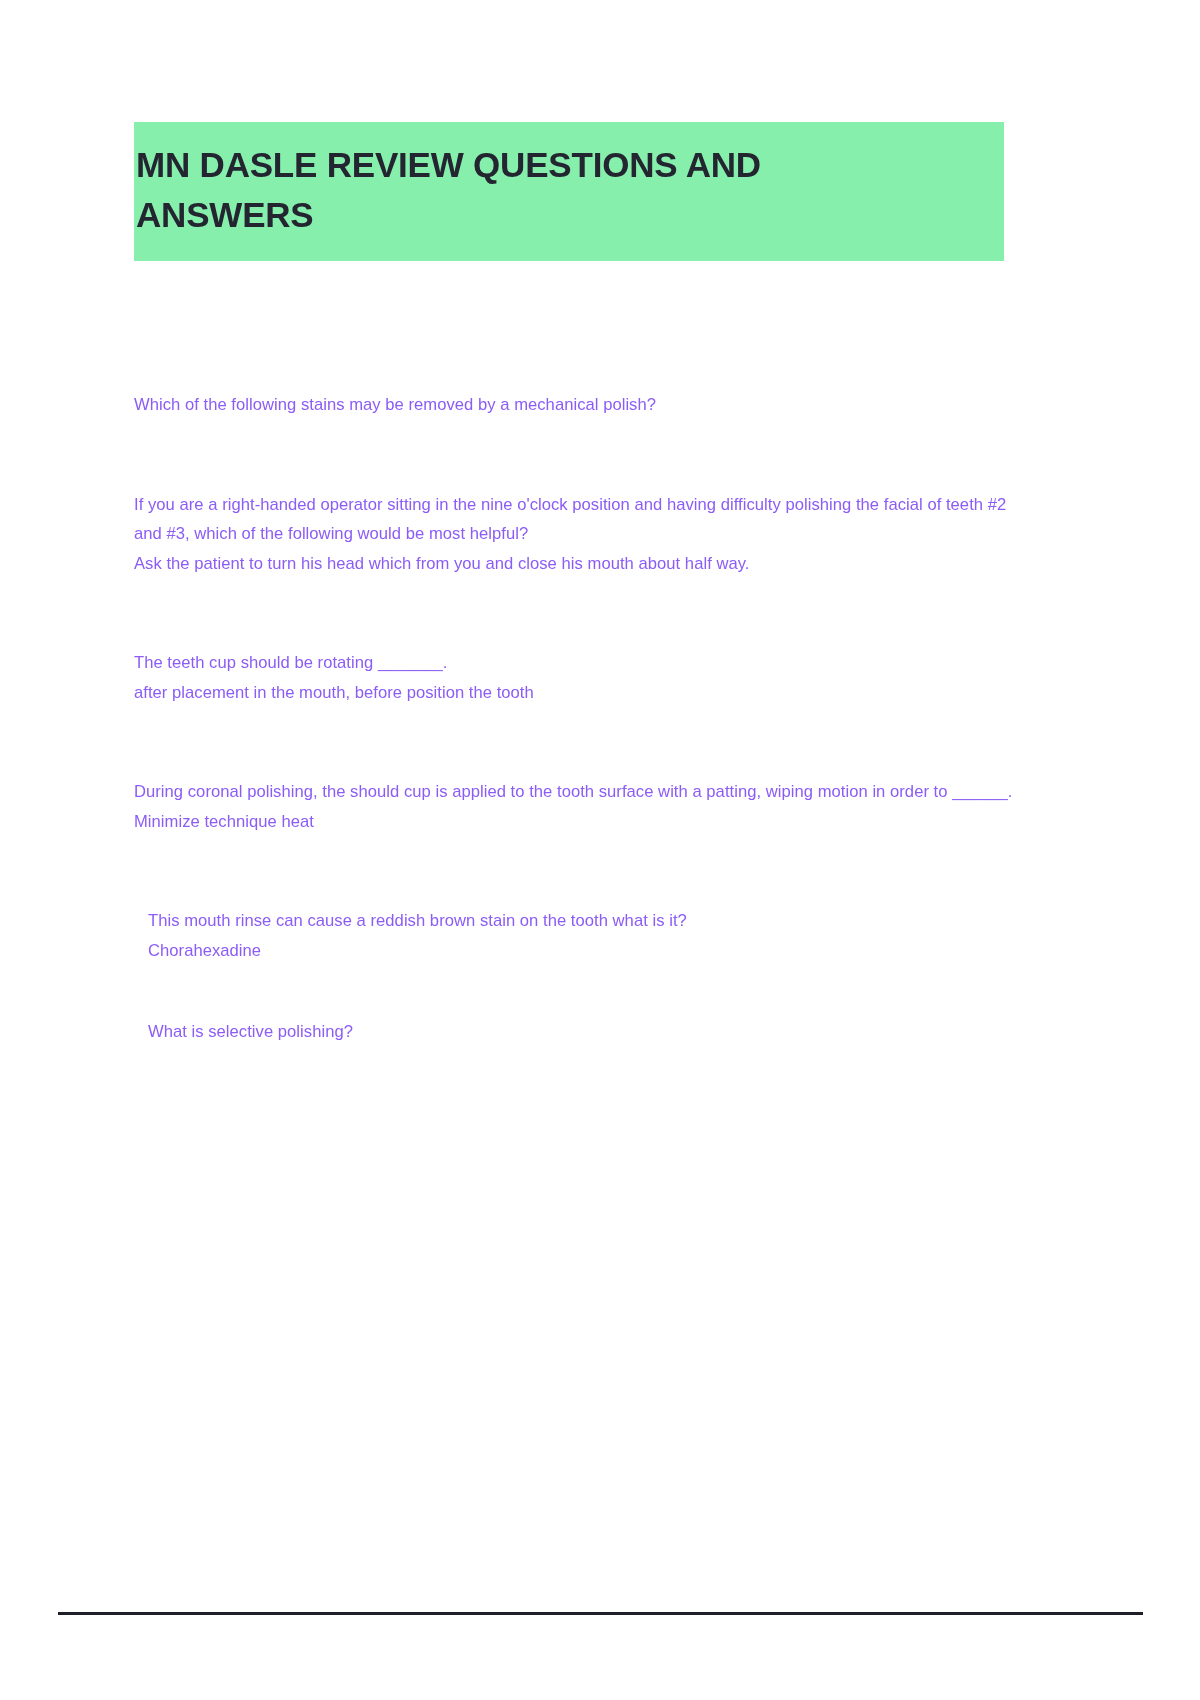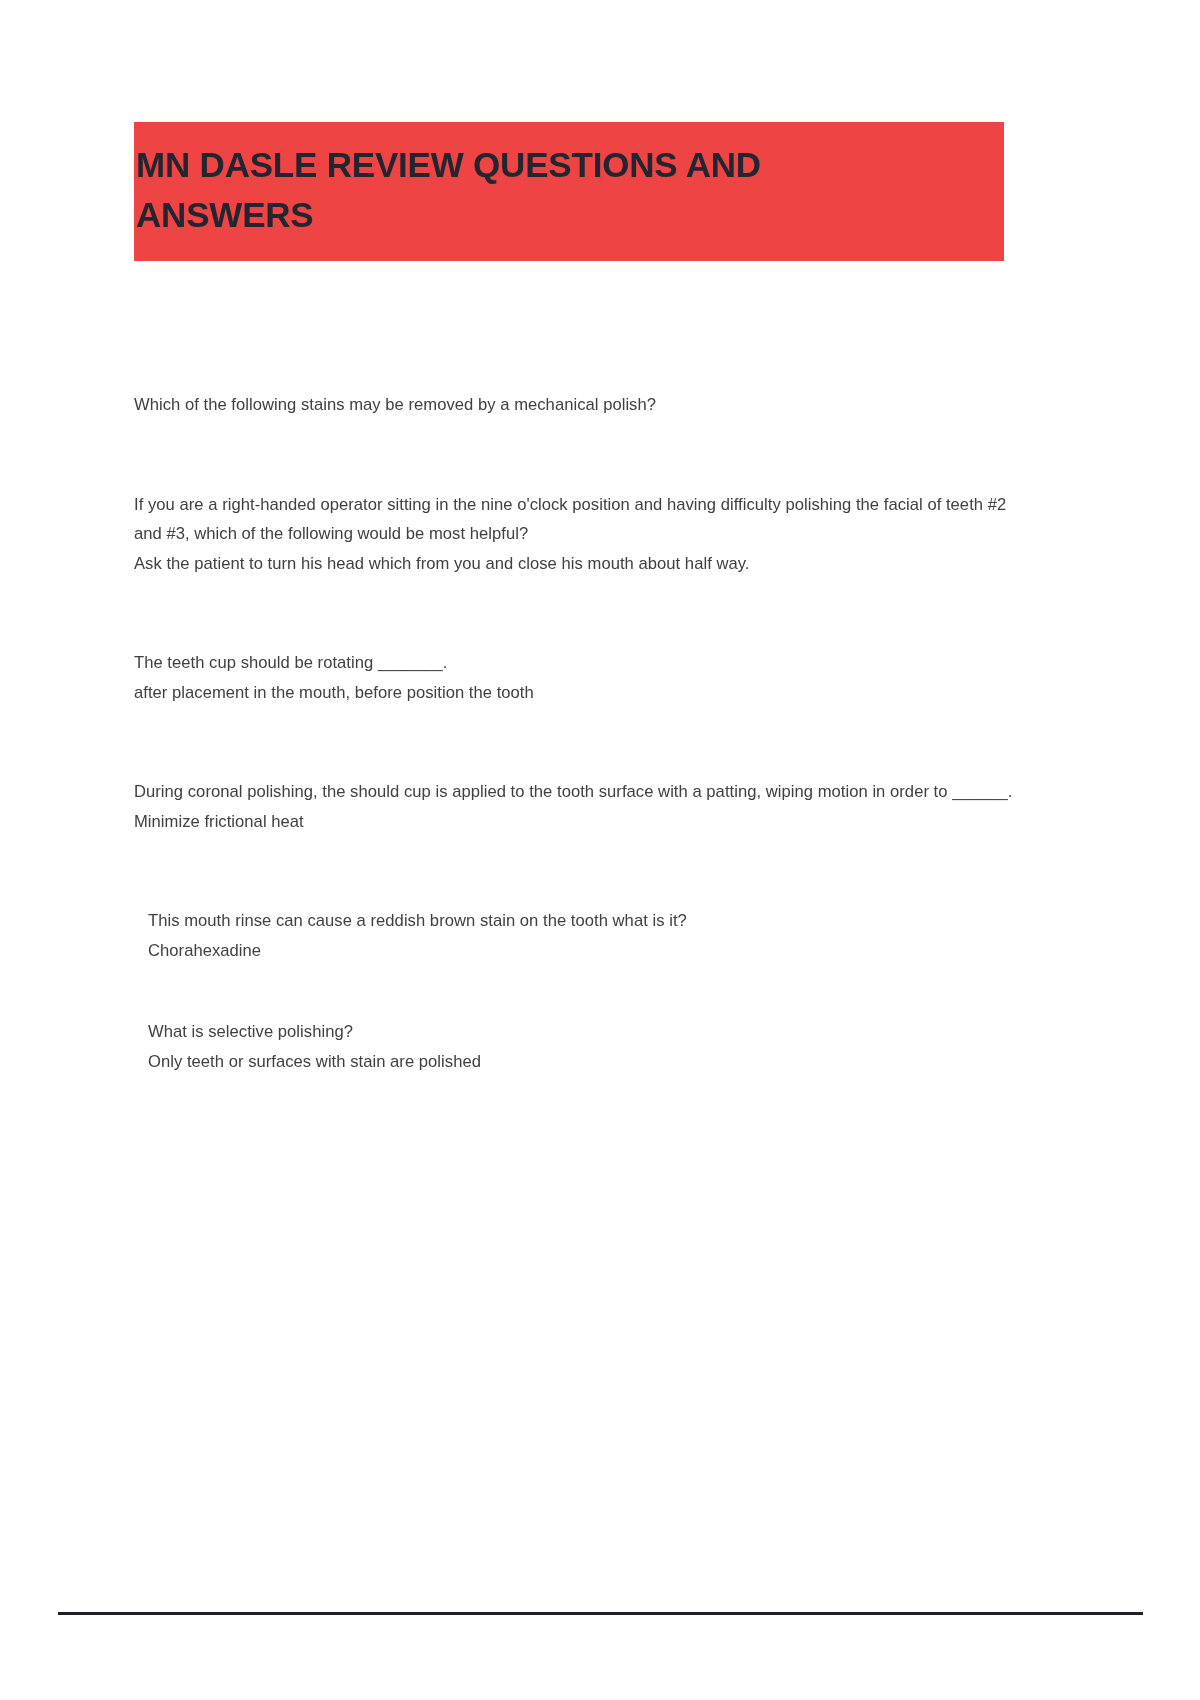"MN DASLE REVIEW QUESTIONS AND" .title-block { background: #ef4444 -> #86efac }
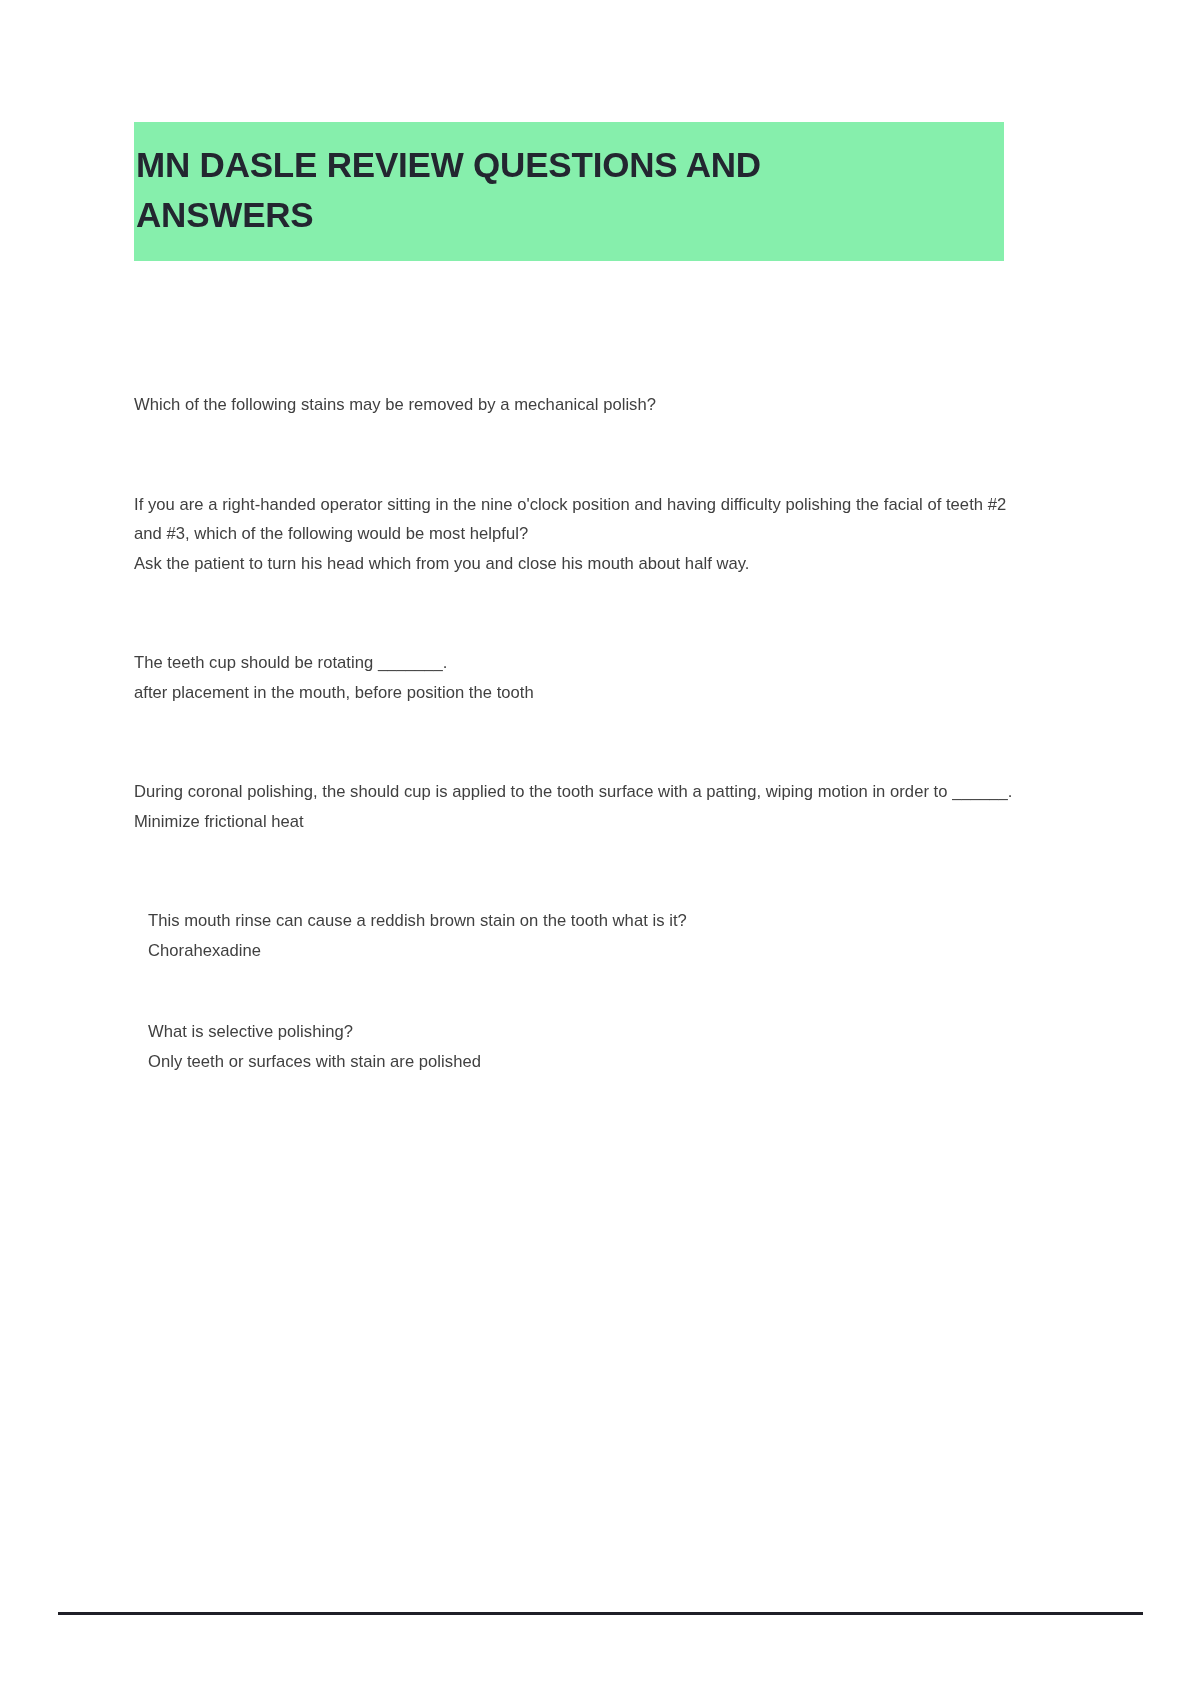"Which of the following stains" .qa-question, .qa-answer { color: #404040 -> #8b5cf6 }
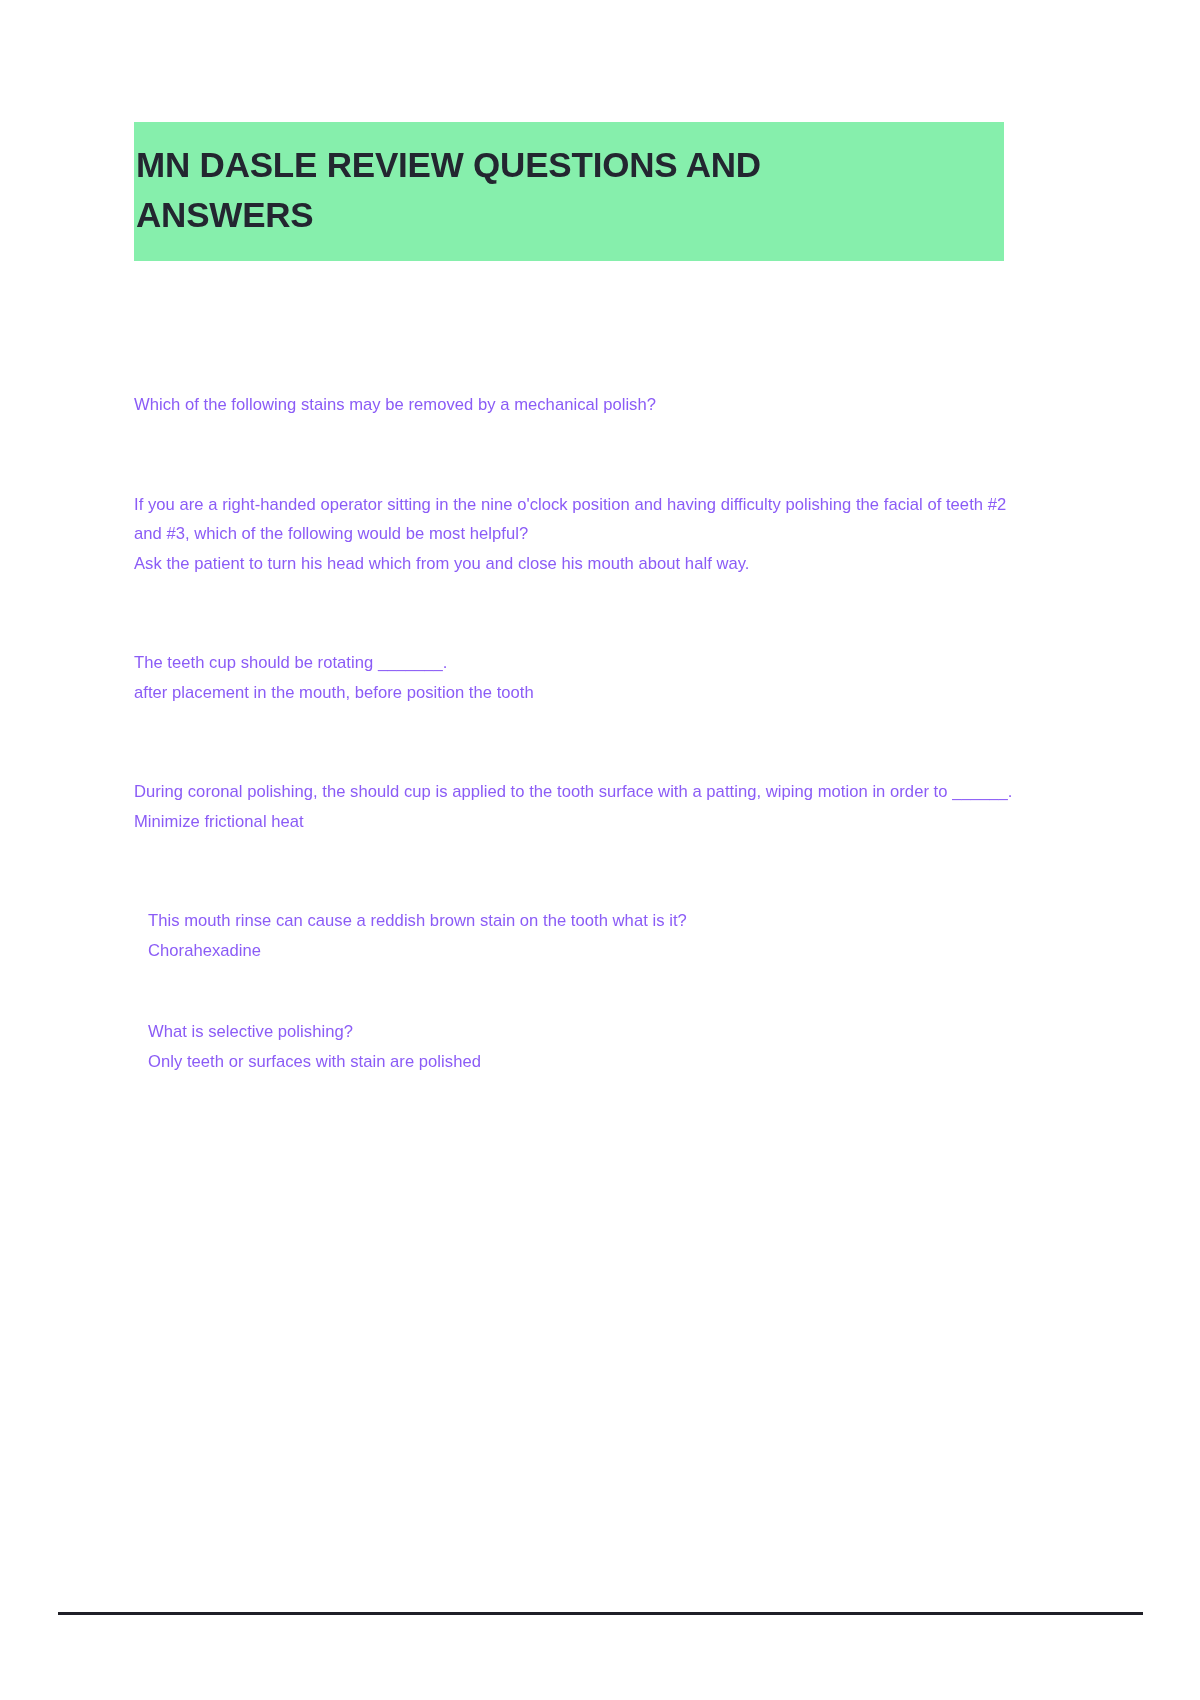"Minimize frictional heat" p.qa-answer { text: frictional -> technique }
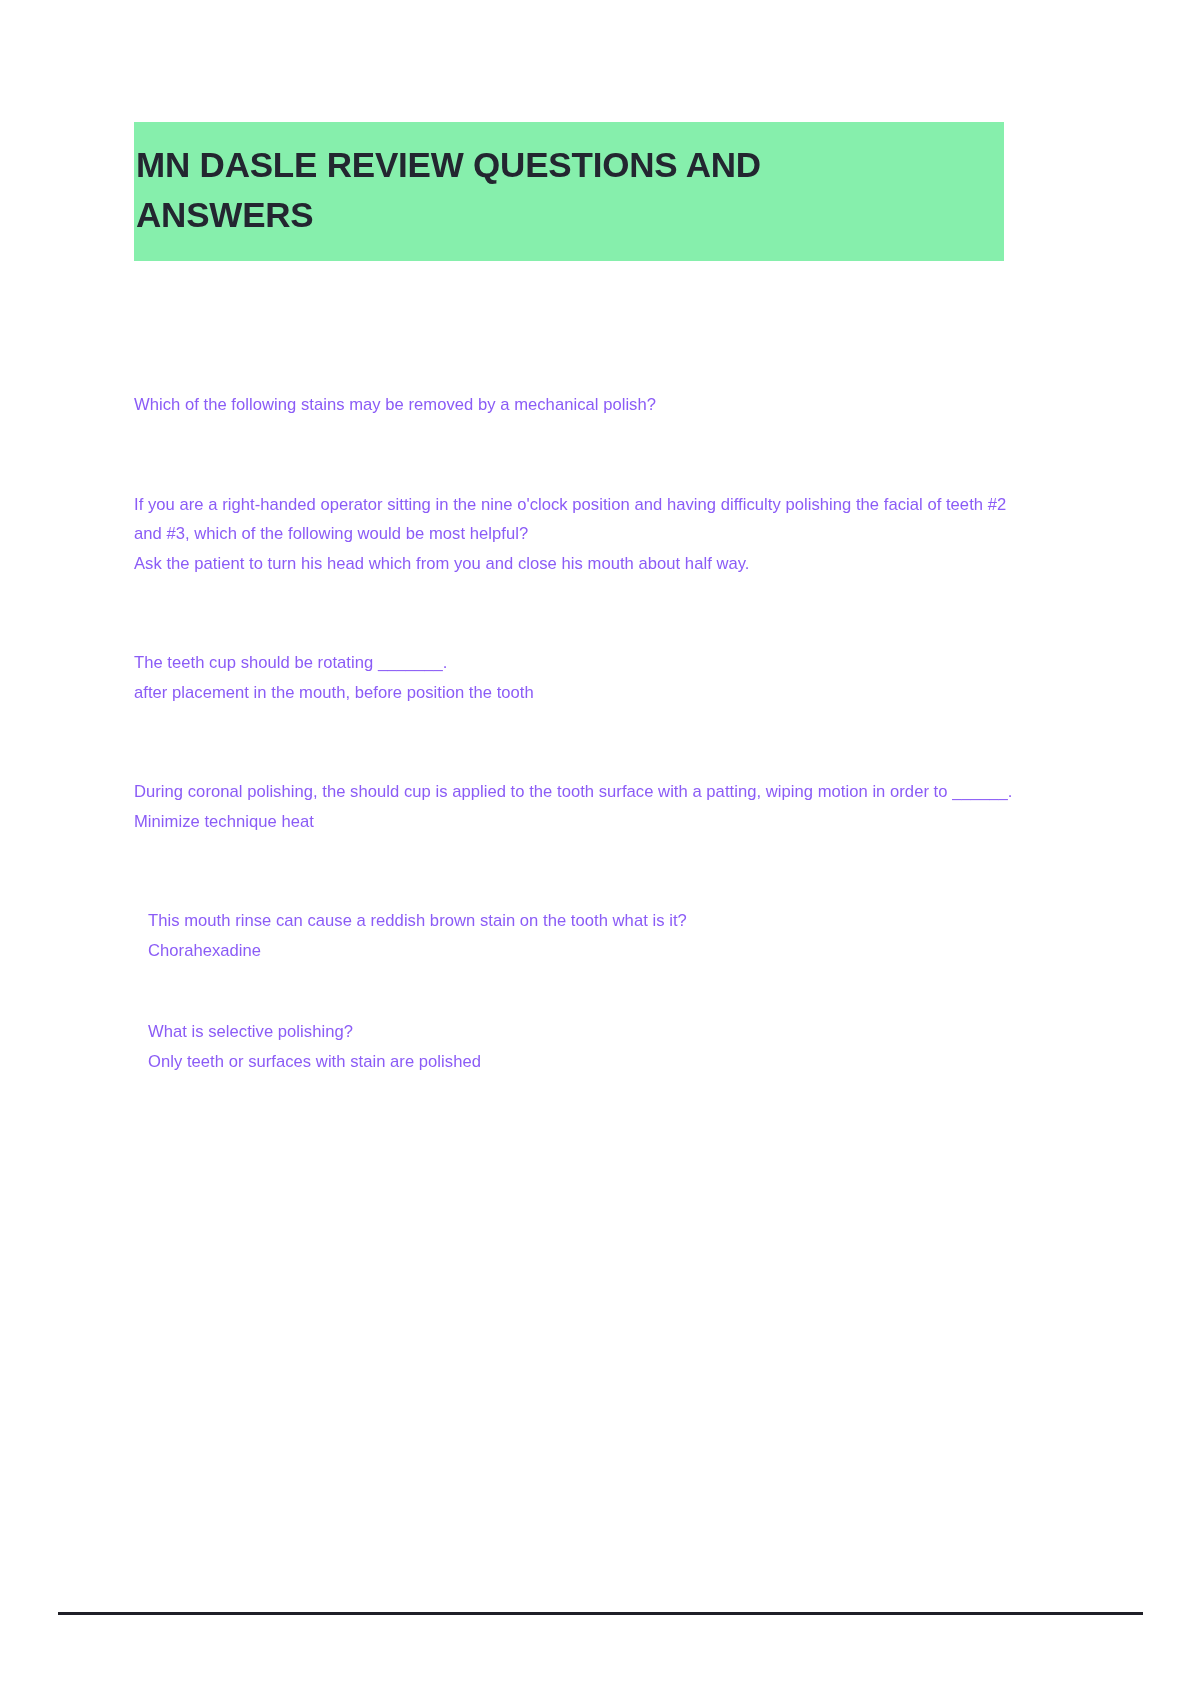"Only teeth or surfaces with" p.qa-answer { html: <p>Only teeth or surfaces with stain are polished</p> -> none }
